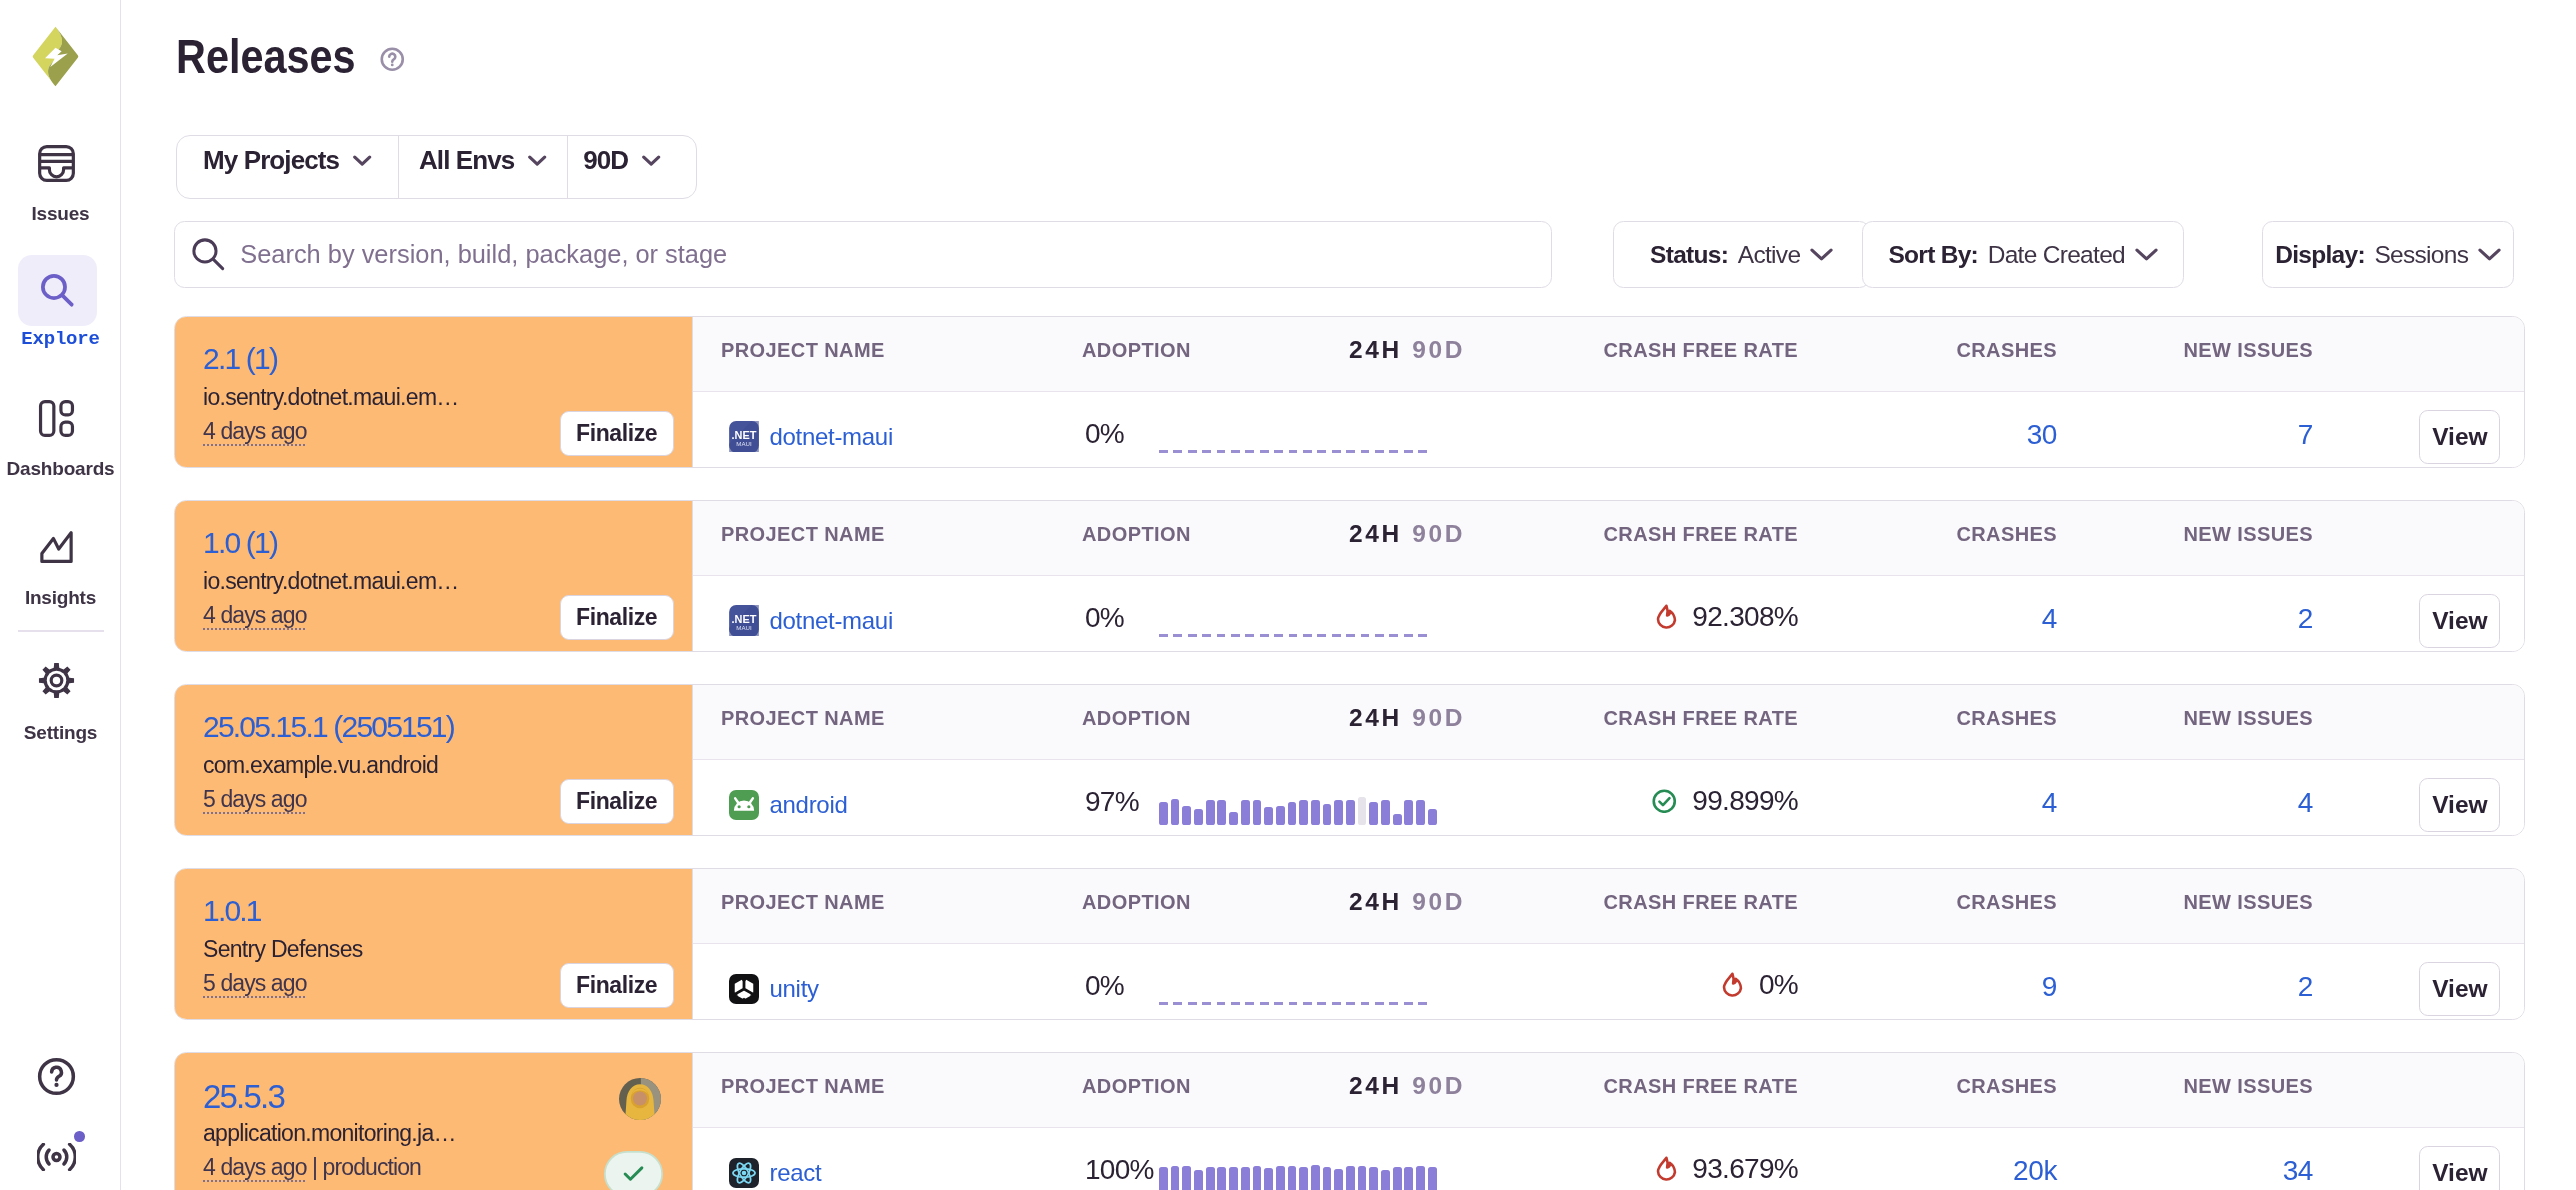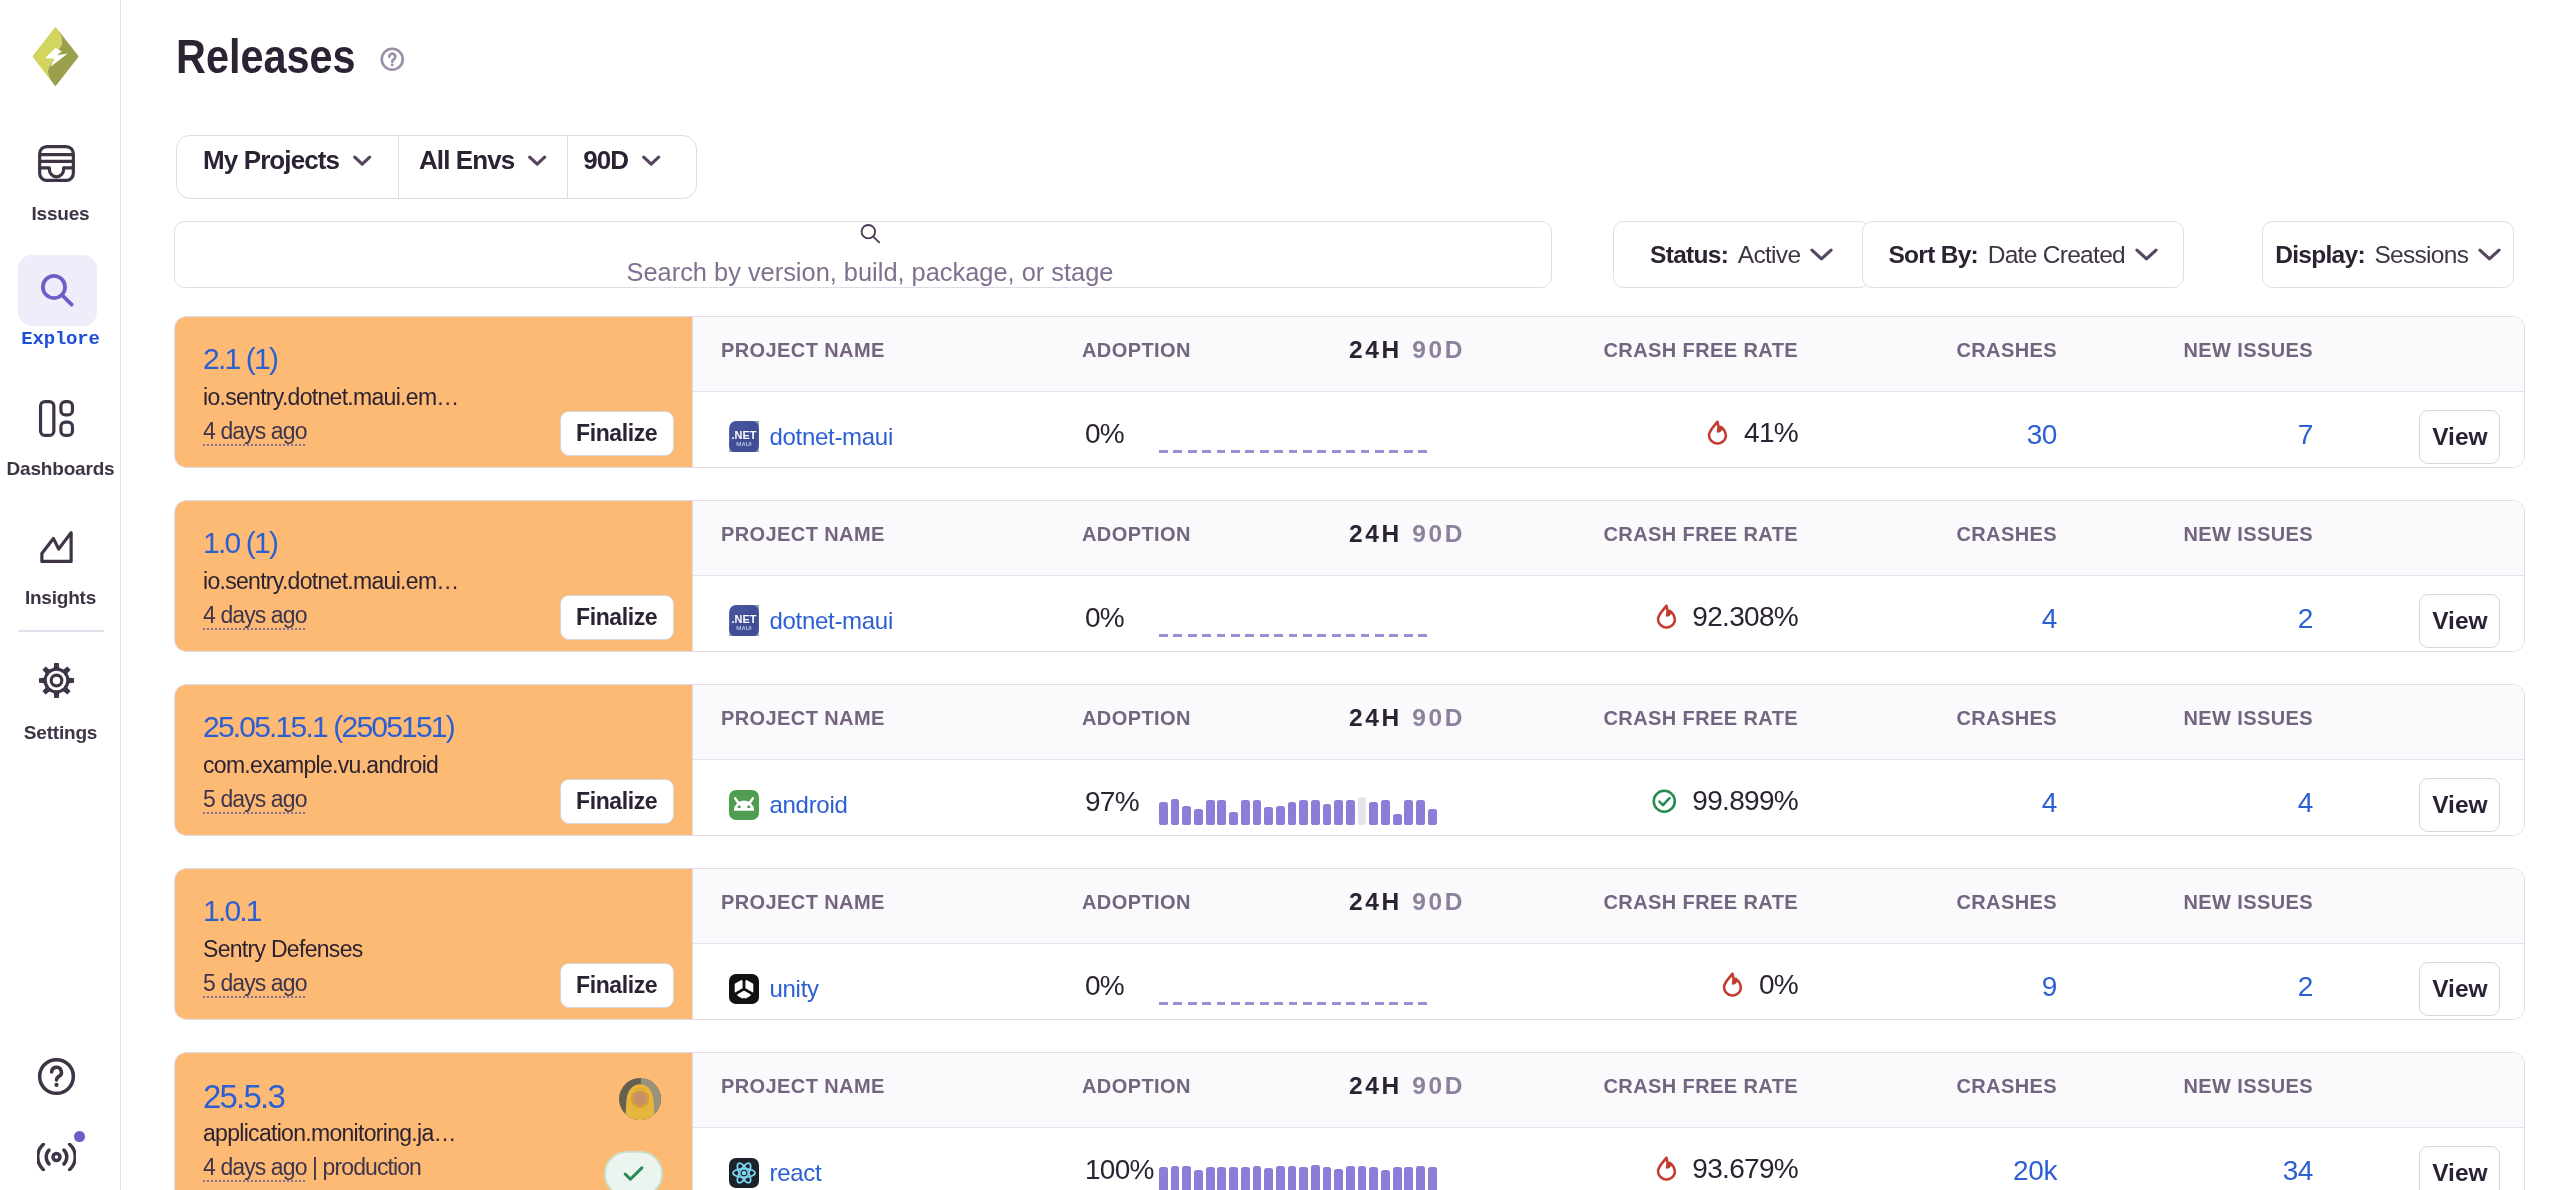"Search by version, build, package," #search { flex-direction: column -> none }
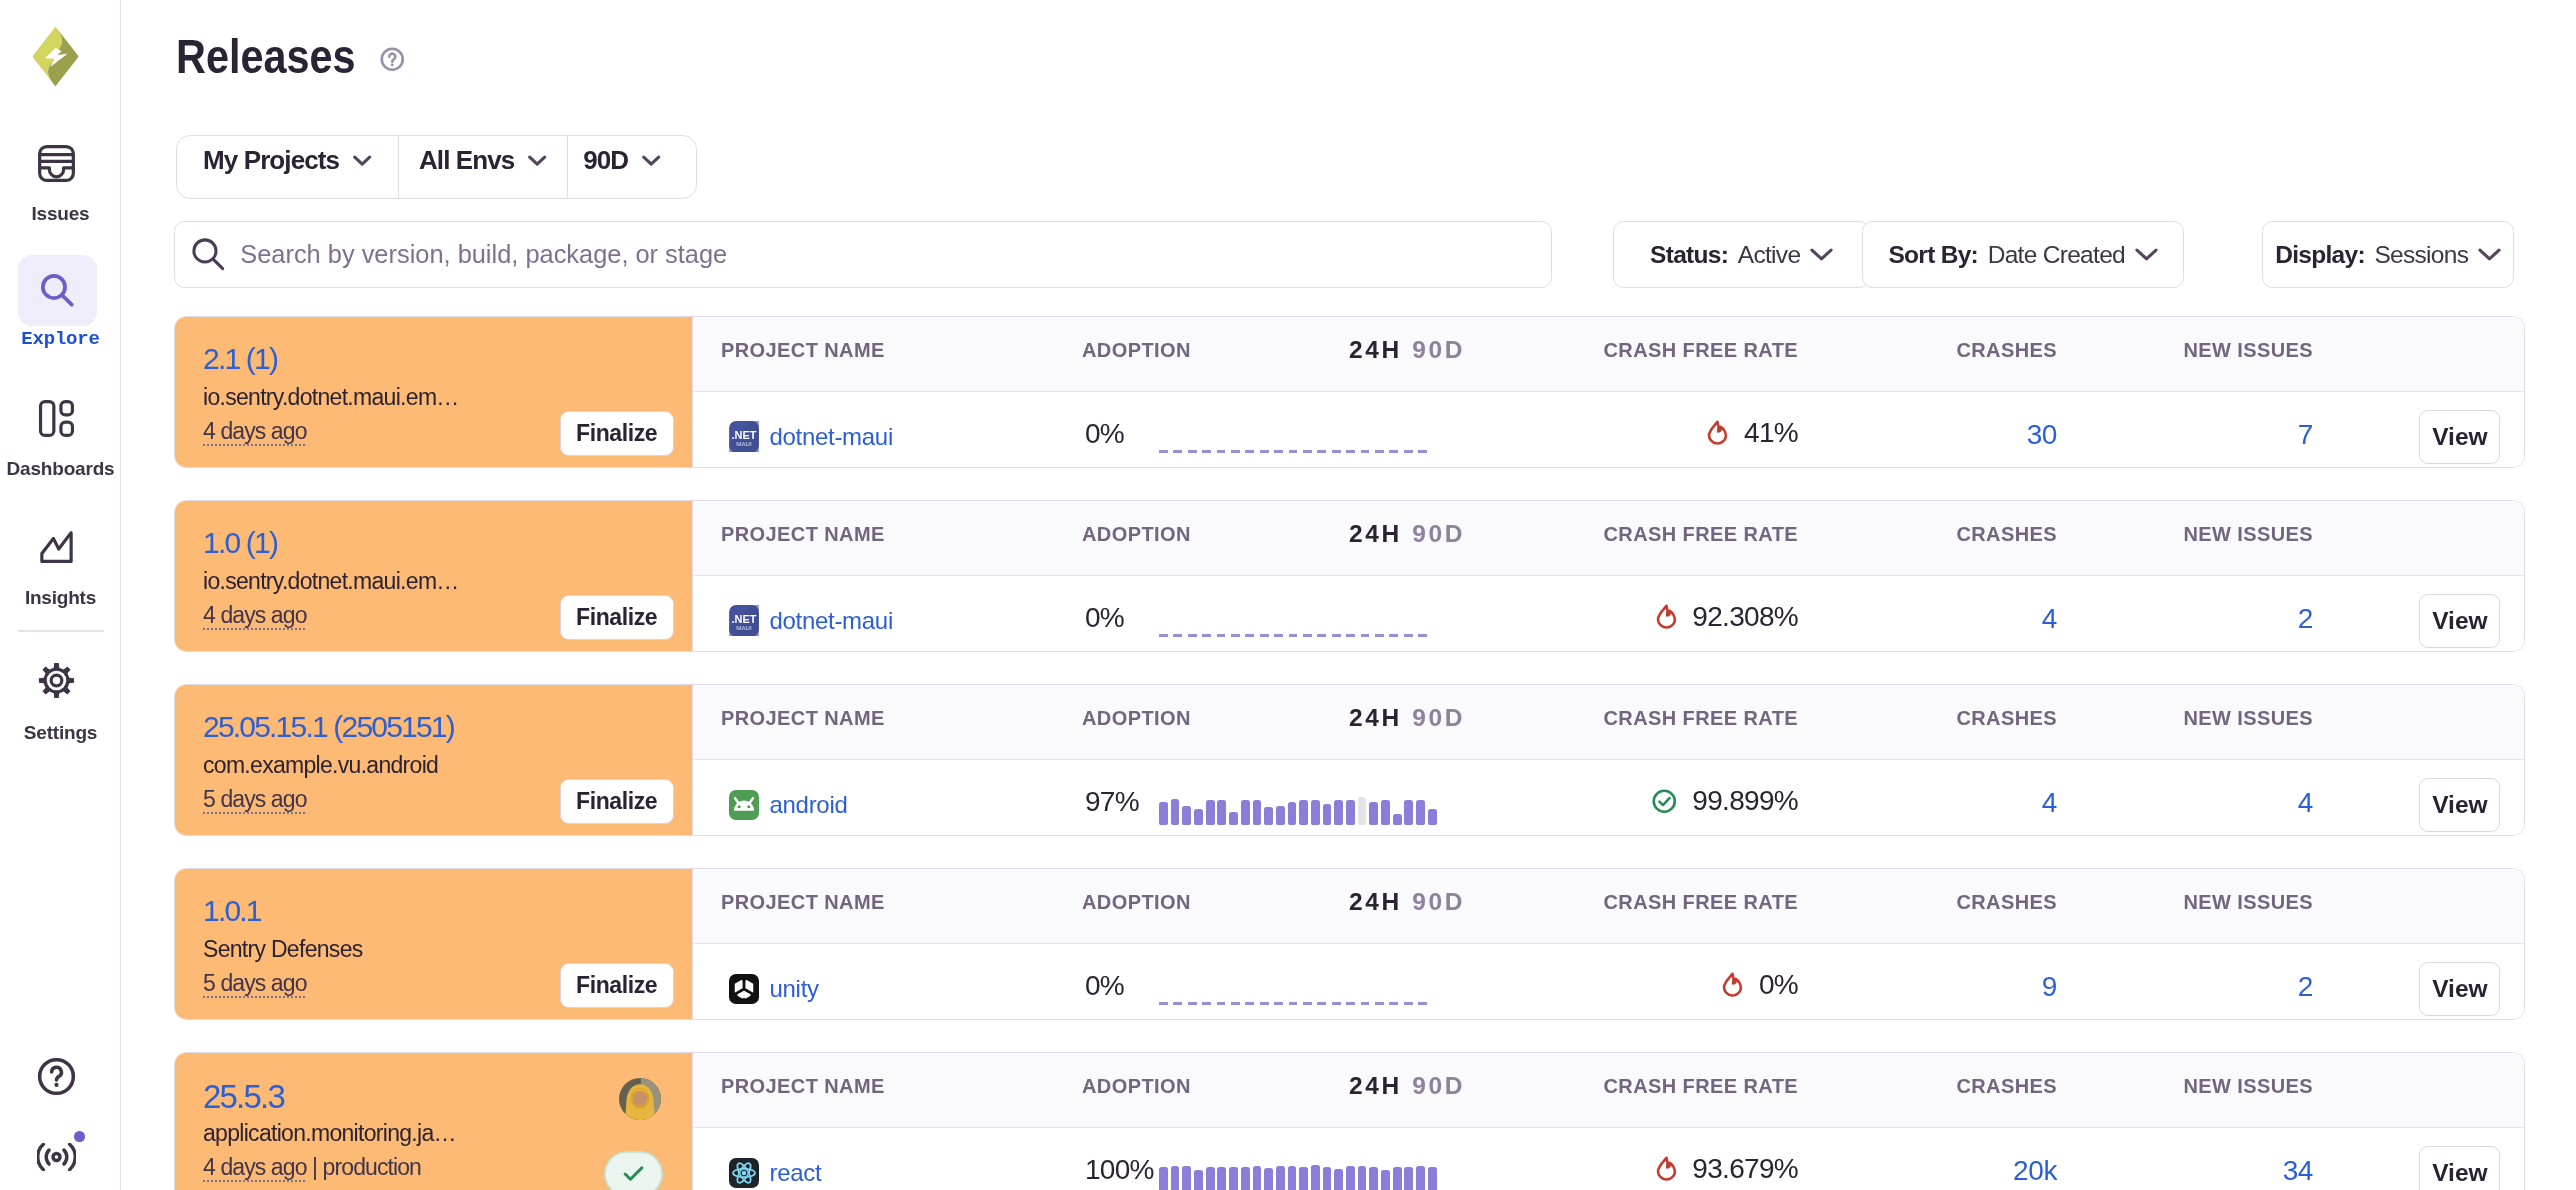"41%" div.cfr { html: <div> <svg> <path></path> </svg> <span>41%</span> </div> -> none }
